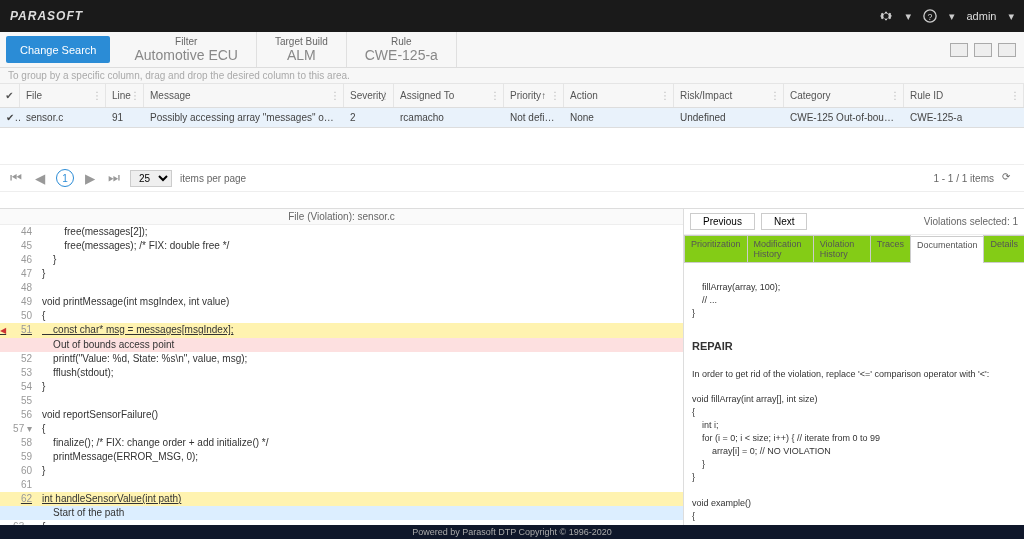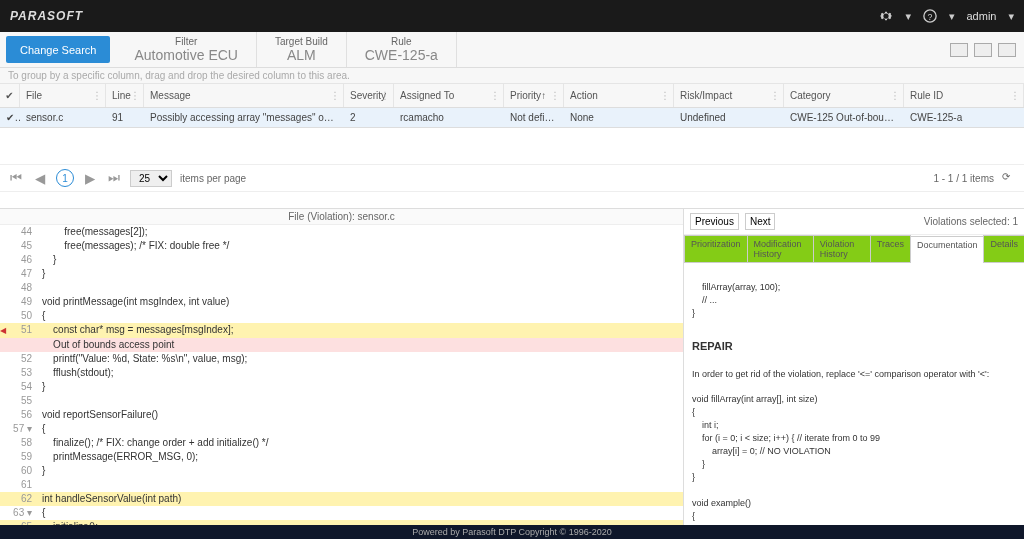"Previous" .nav-btn { padding: 2px 4px -> 2px 12px }
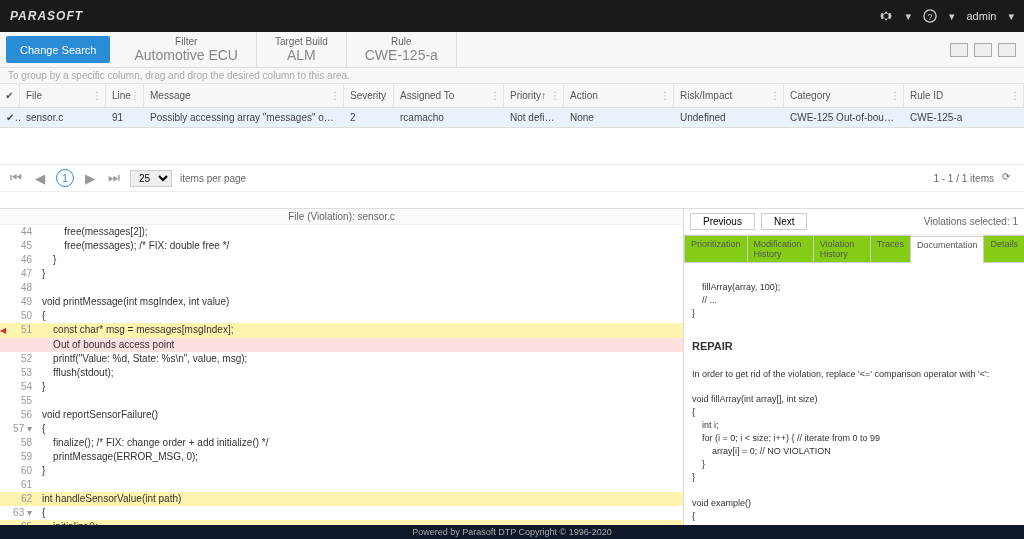"51" .hl-yellow { text-decoration: none -> underline }
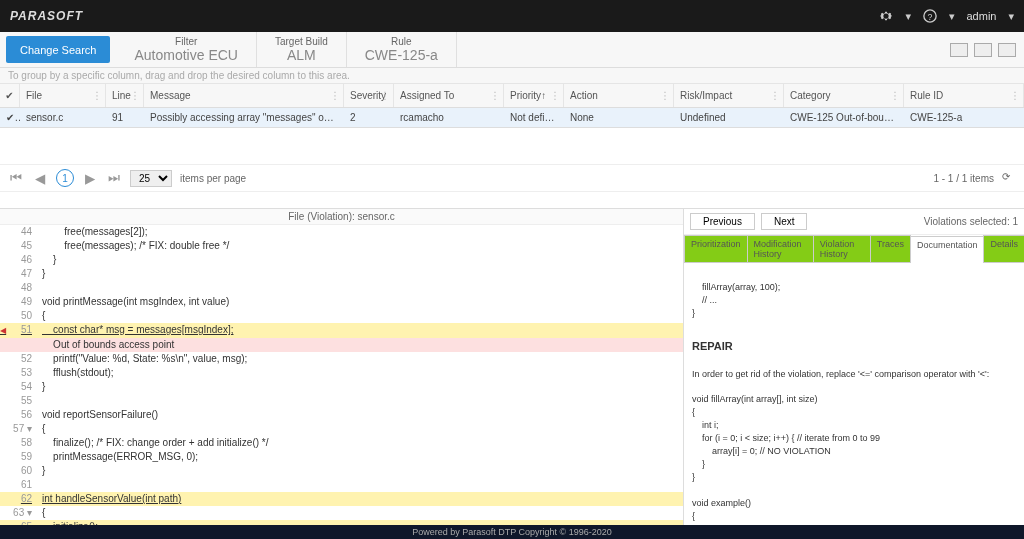"Start of the path" div.cl { html: none -> <div> <div></div> <div></div> <div> Start of the path</div> </div> }
